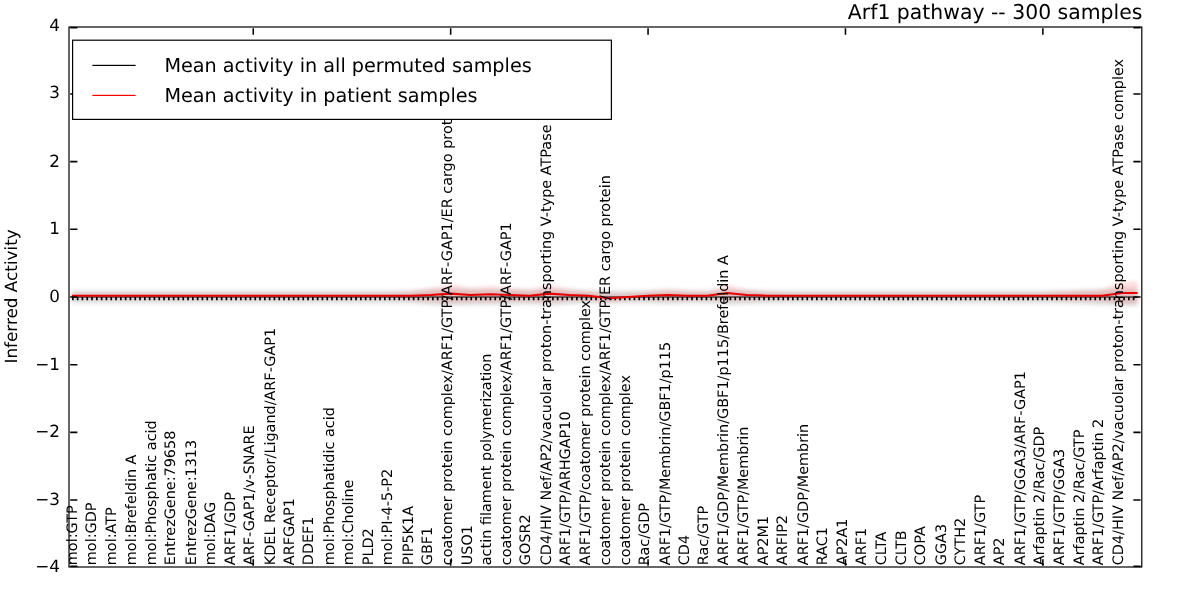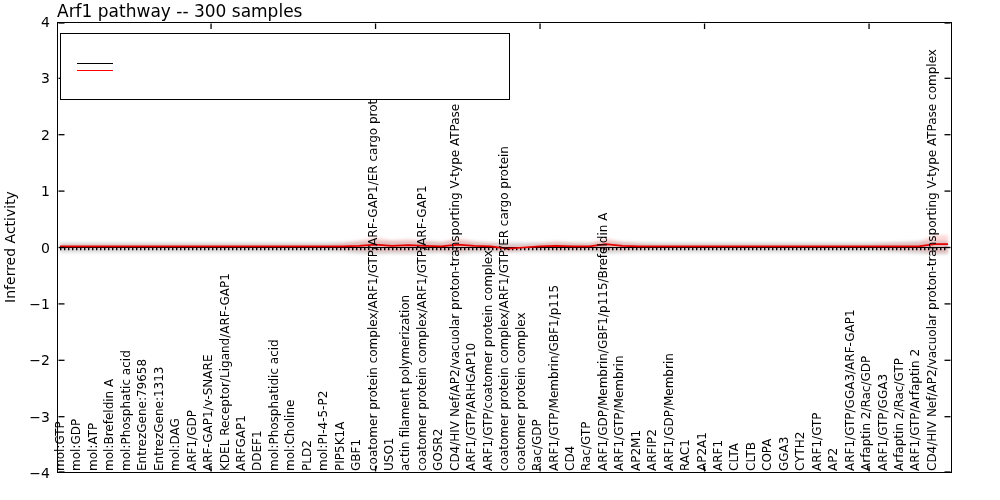"Arf1 pathway -- 300 samples" #chart-title { text-align: left -> right }
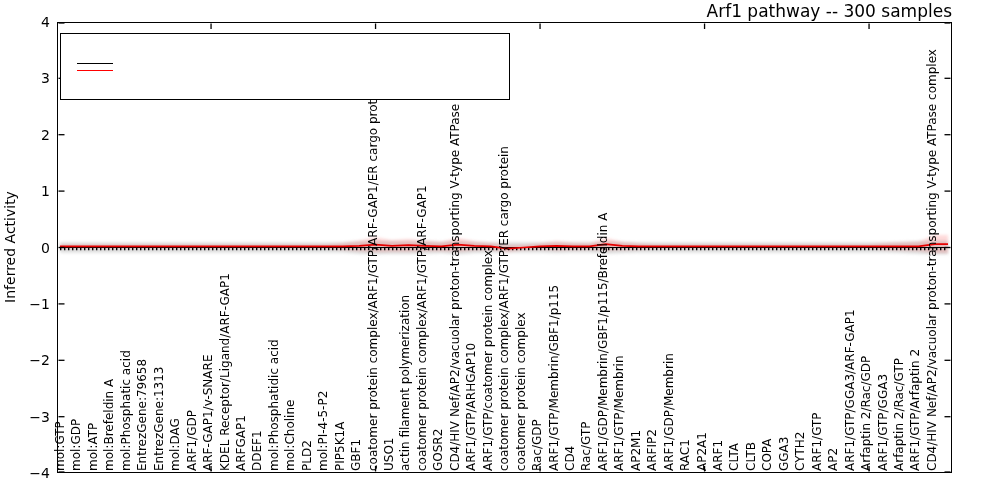"Mean activity in all permuted" span.legend-label { html: none -> <span>Mean activity in all permuted samples</span> }
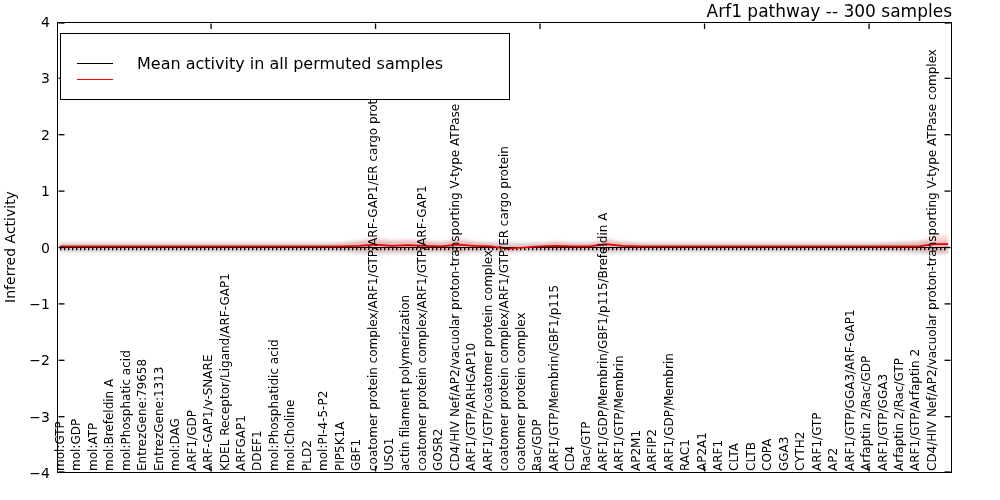"Mean activity in patient samples" span.legend-label { html: none -> <span>Mean activity in patient samples</span> }
